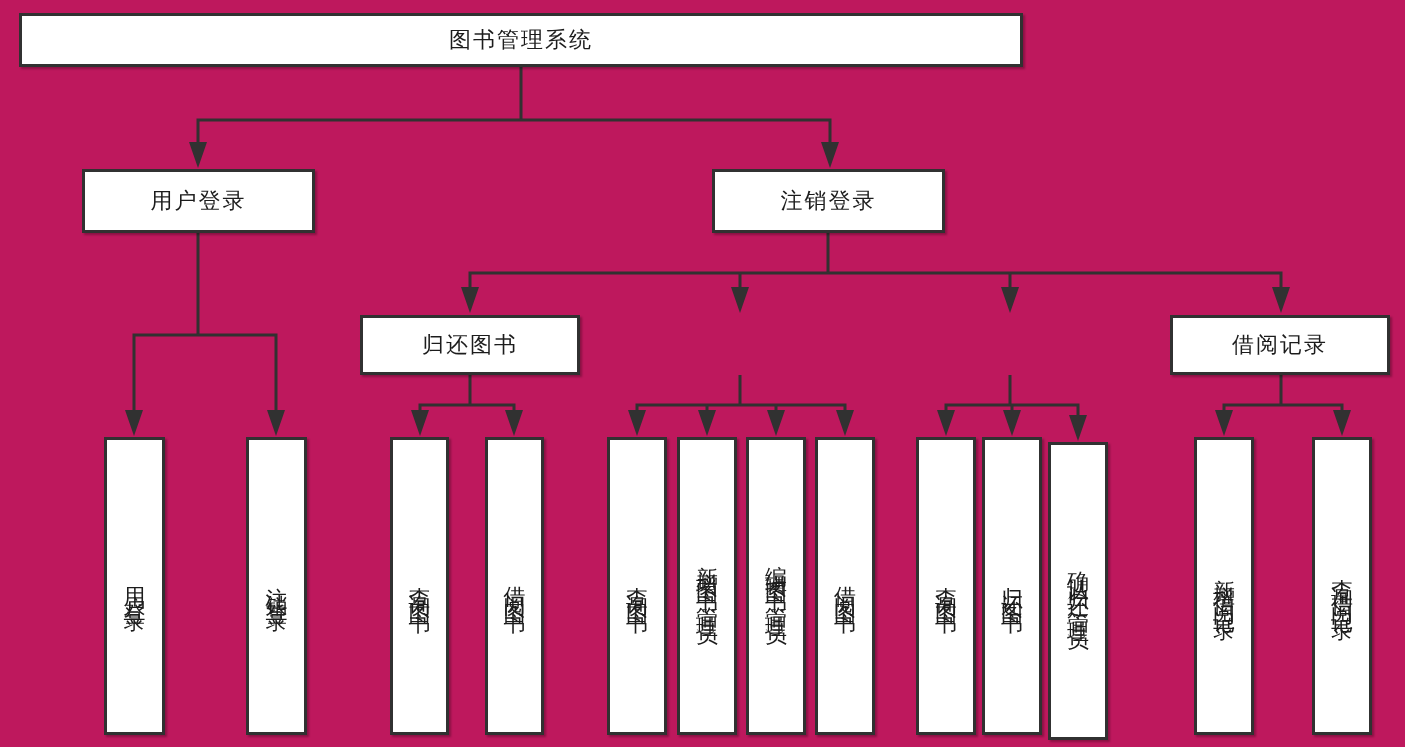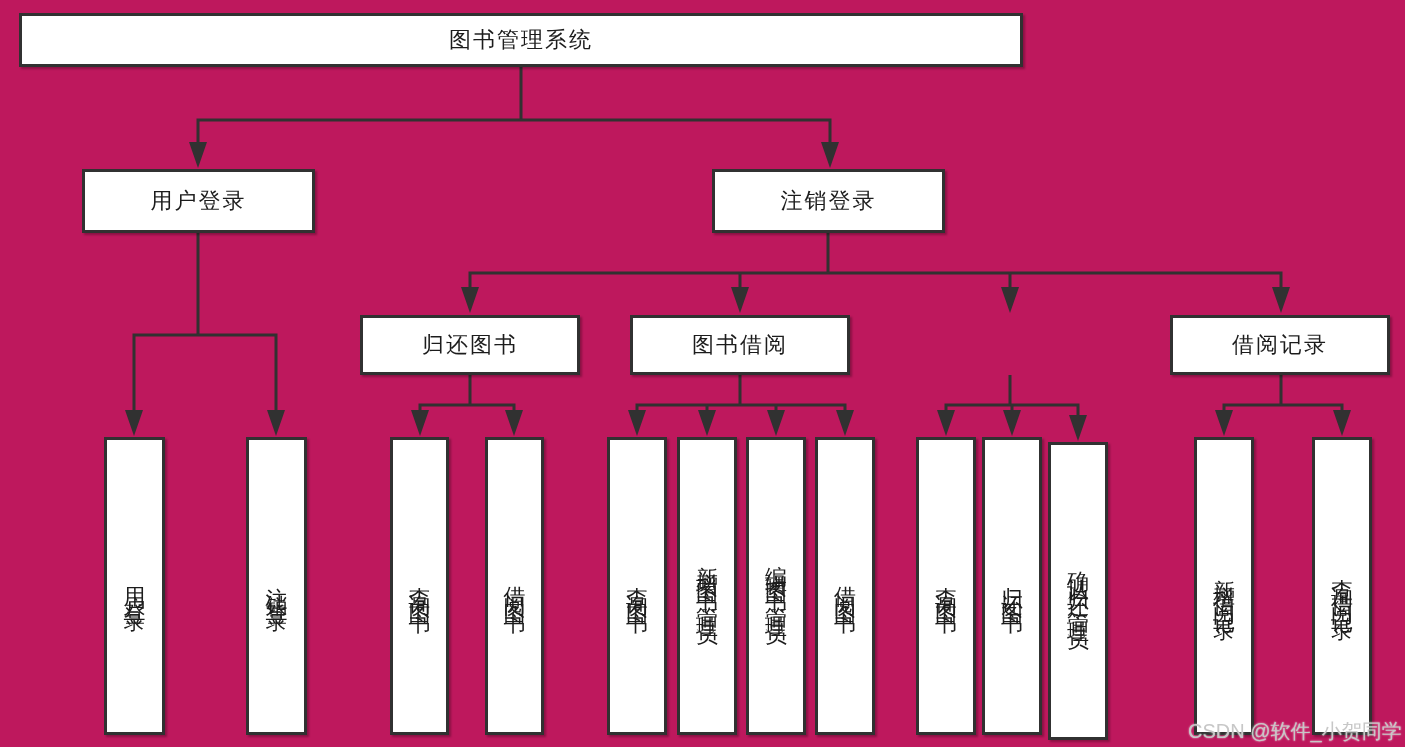"图书借阅" div.node { html: <div> <span>图书借阅</span> </div> -> none }
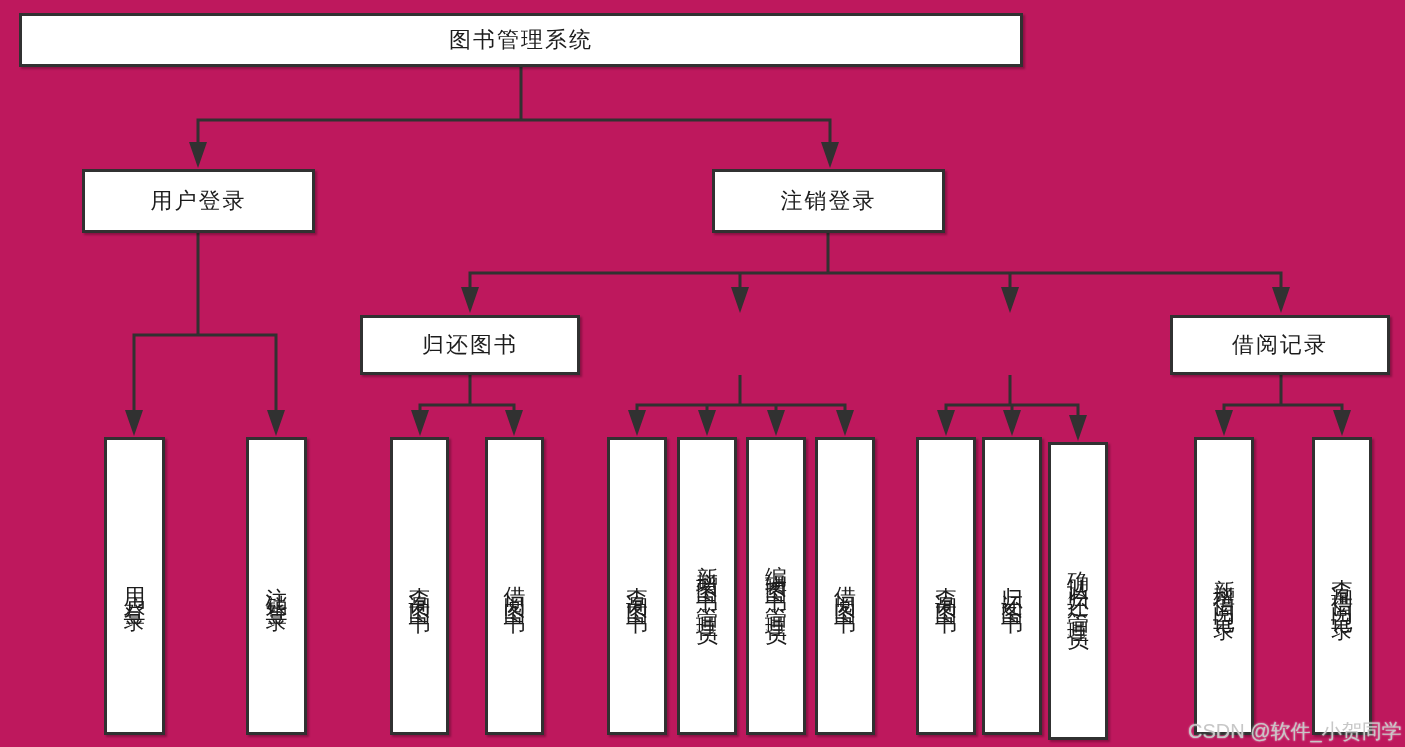"CSDN @软件_小贺同学" div.watermark { html: <div>CSDN @软件_小贺同学</div> -> none }
